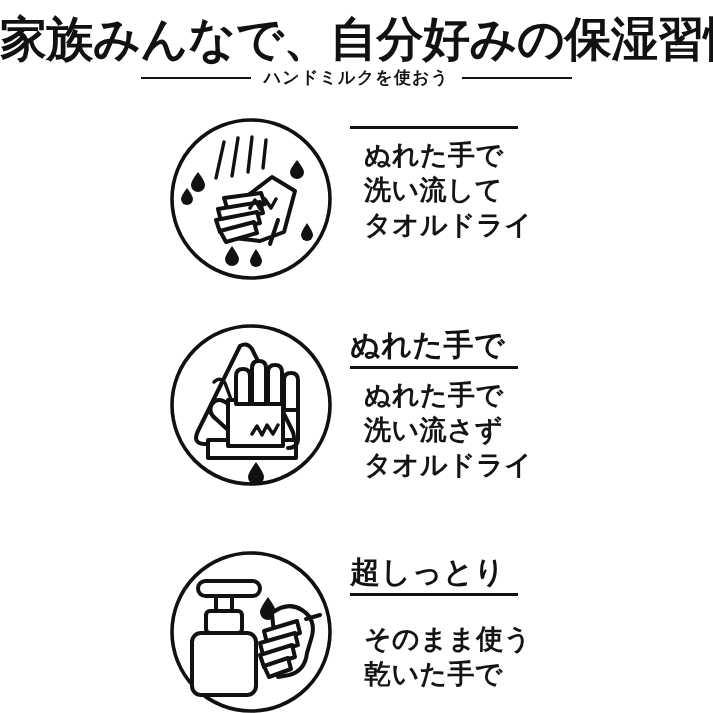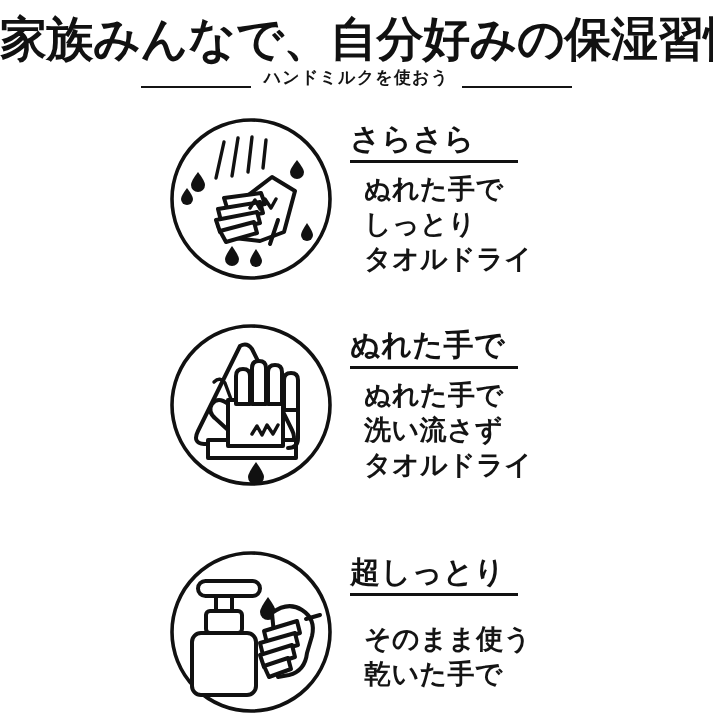"ハンドミルクを使おう" .subtitle-row { align-items: flex-end -> center }
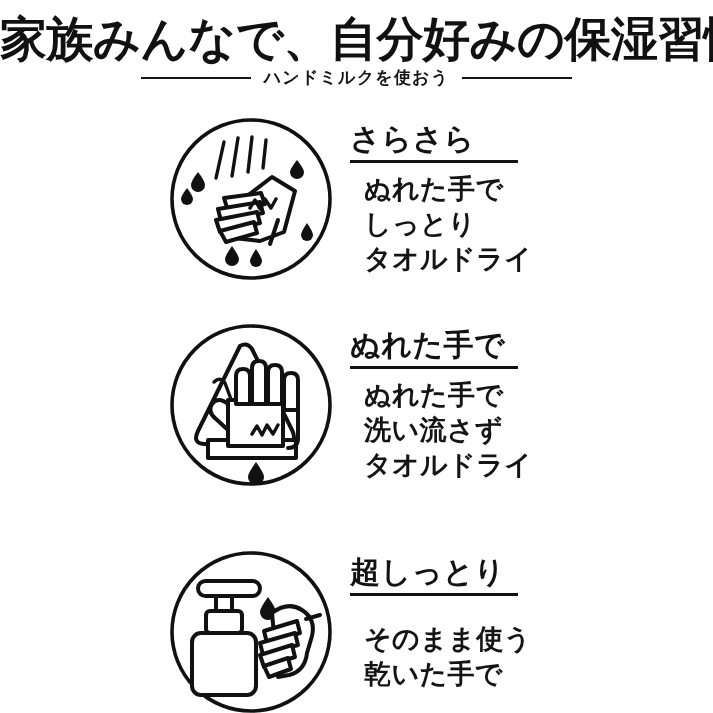"さらさら" div.block-heading { html: <div>さらさら</div> -> none }
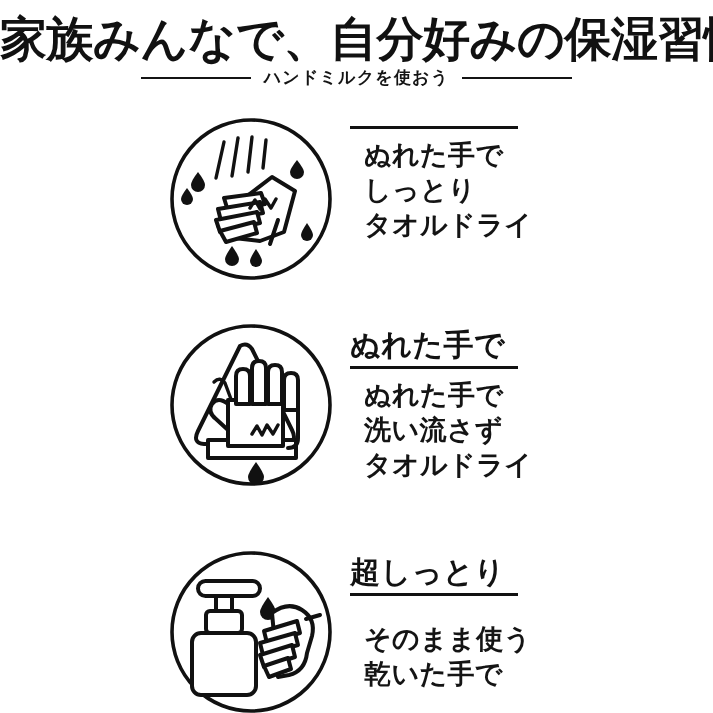"しっとり" div.block-line { text: しっとり -> 洗い流して }
